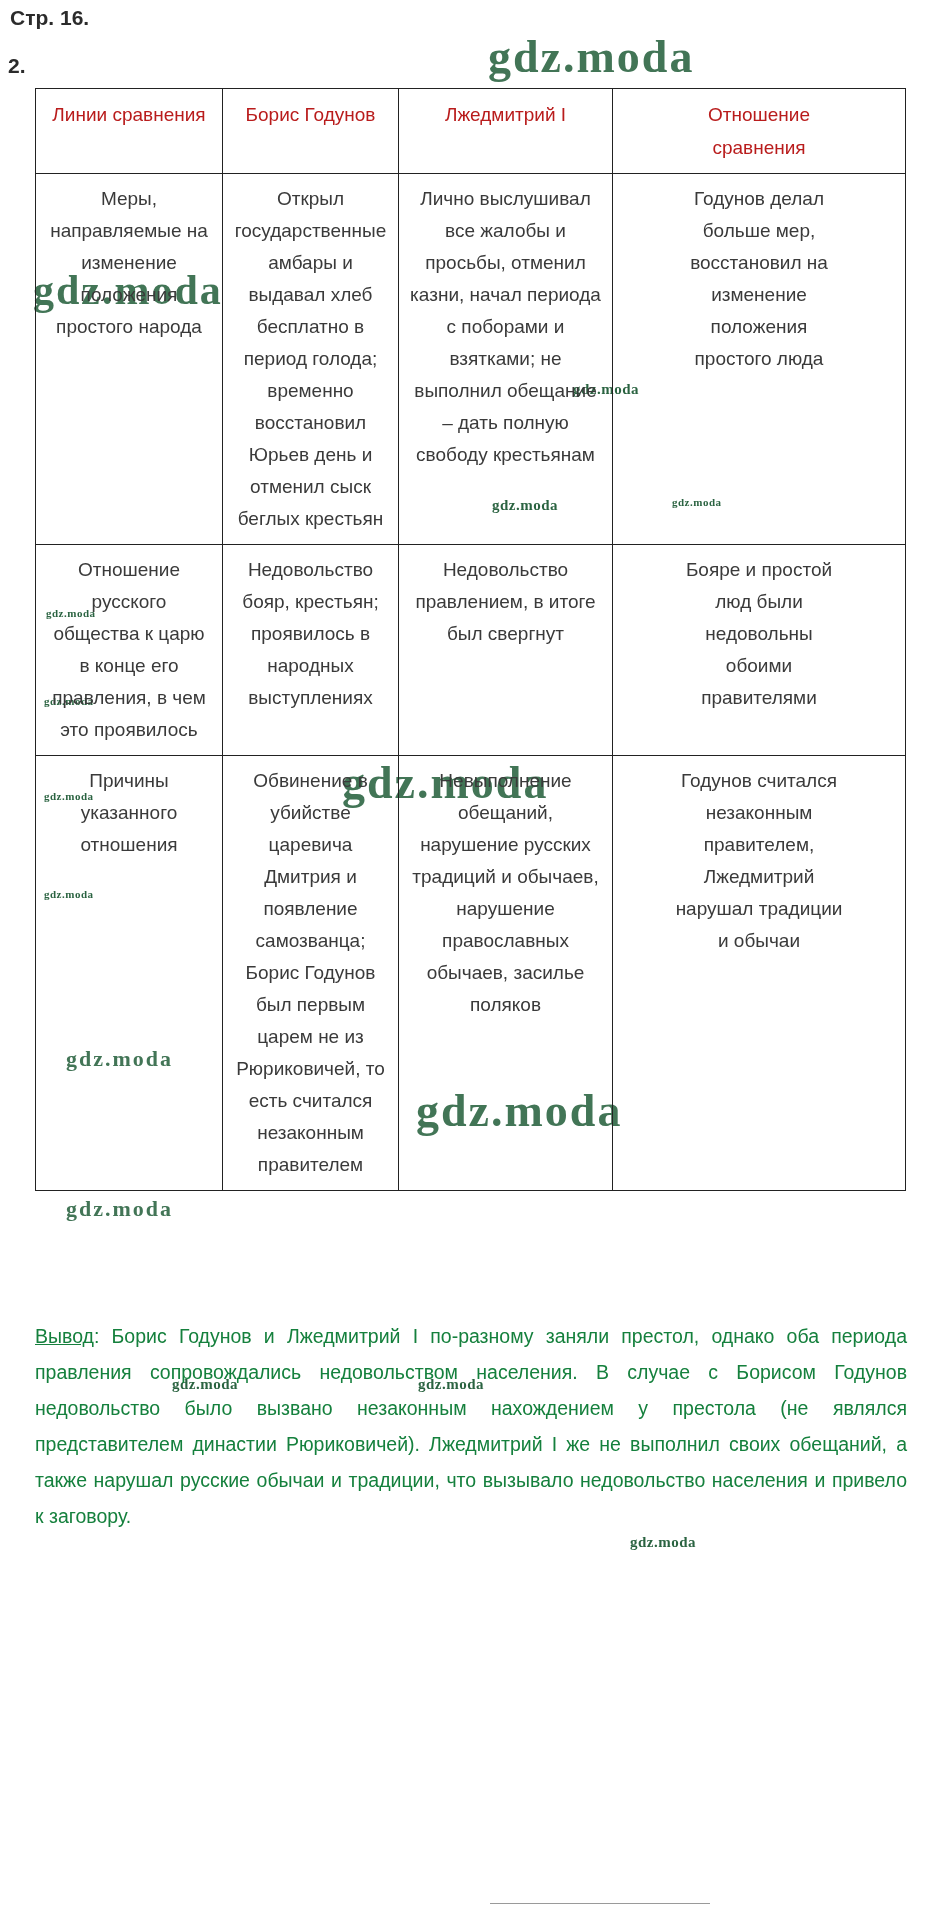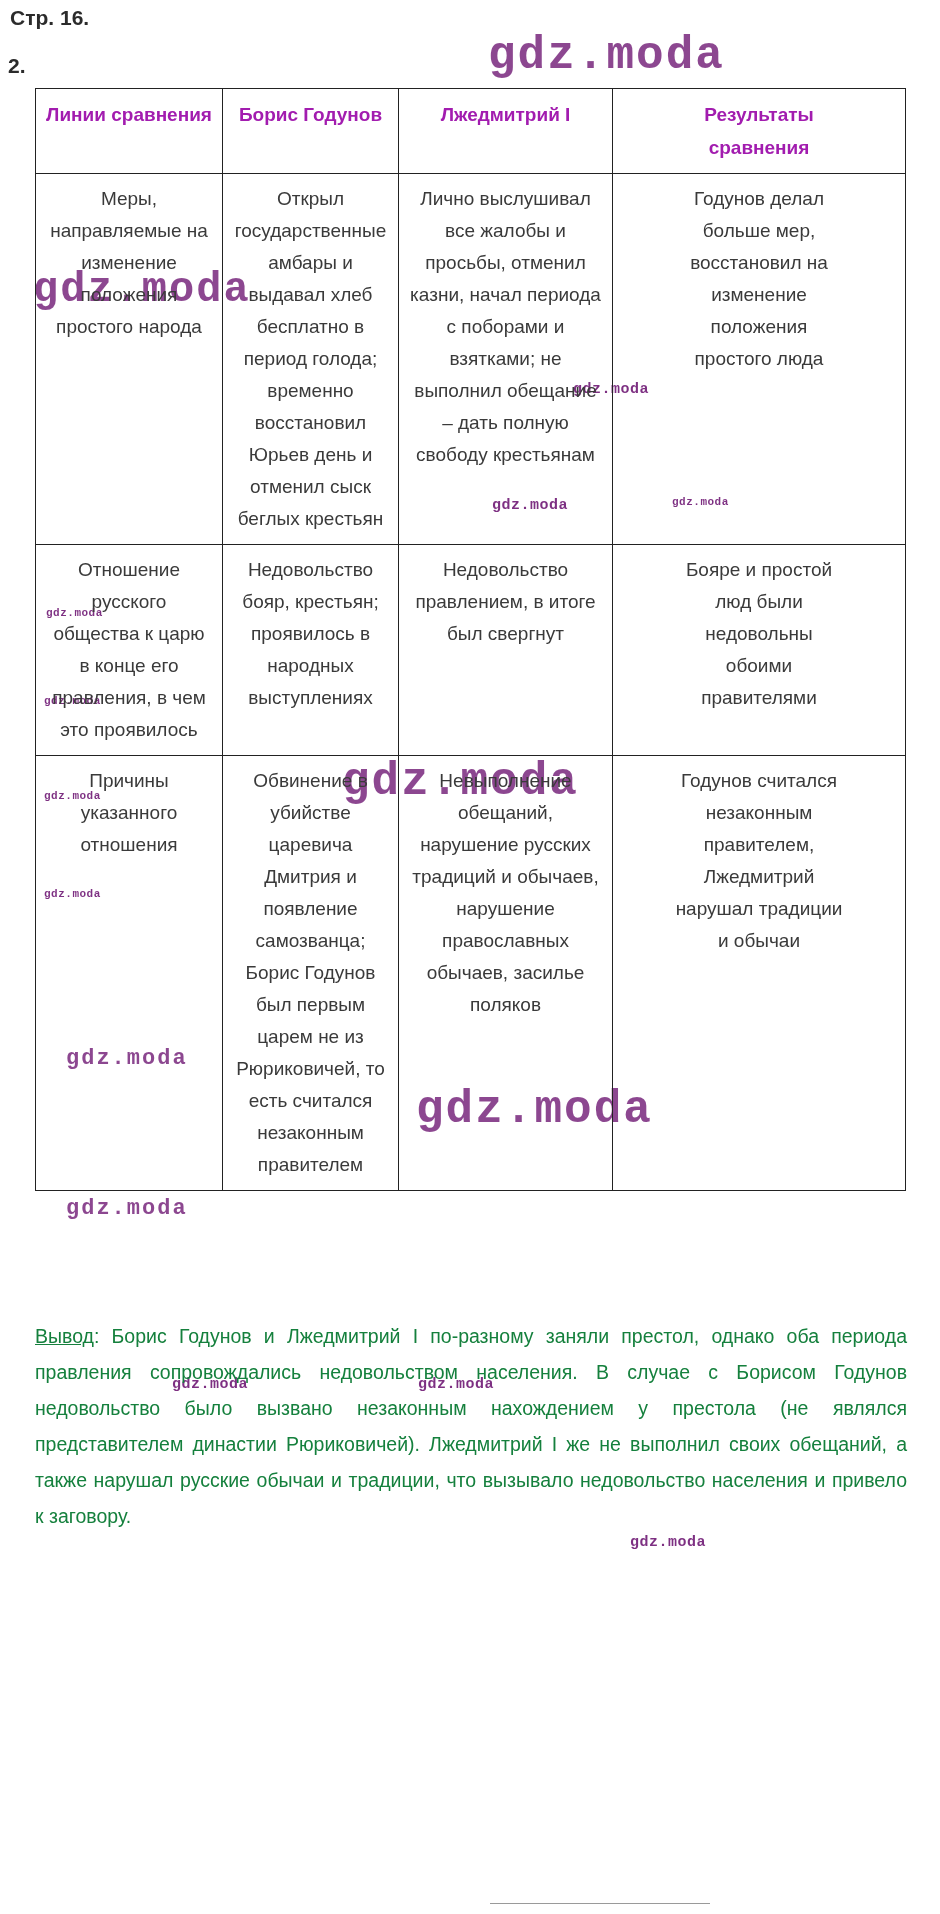"gdz.moda" .wm { color: #701a75 -> #14532d; font-family: Liberation Mono, monospace -> Liberation Serif, serif }
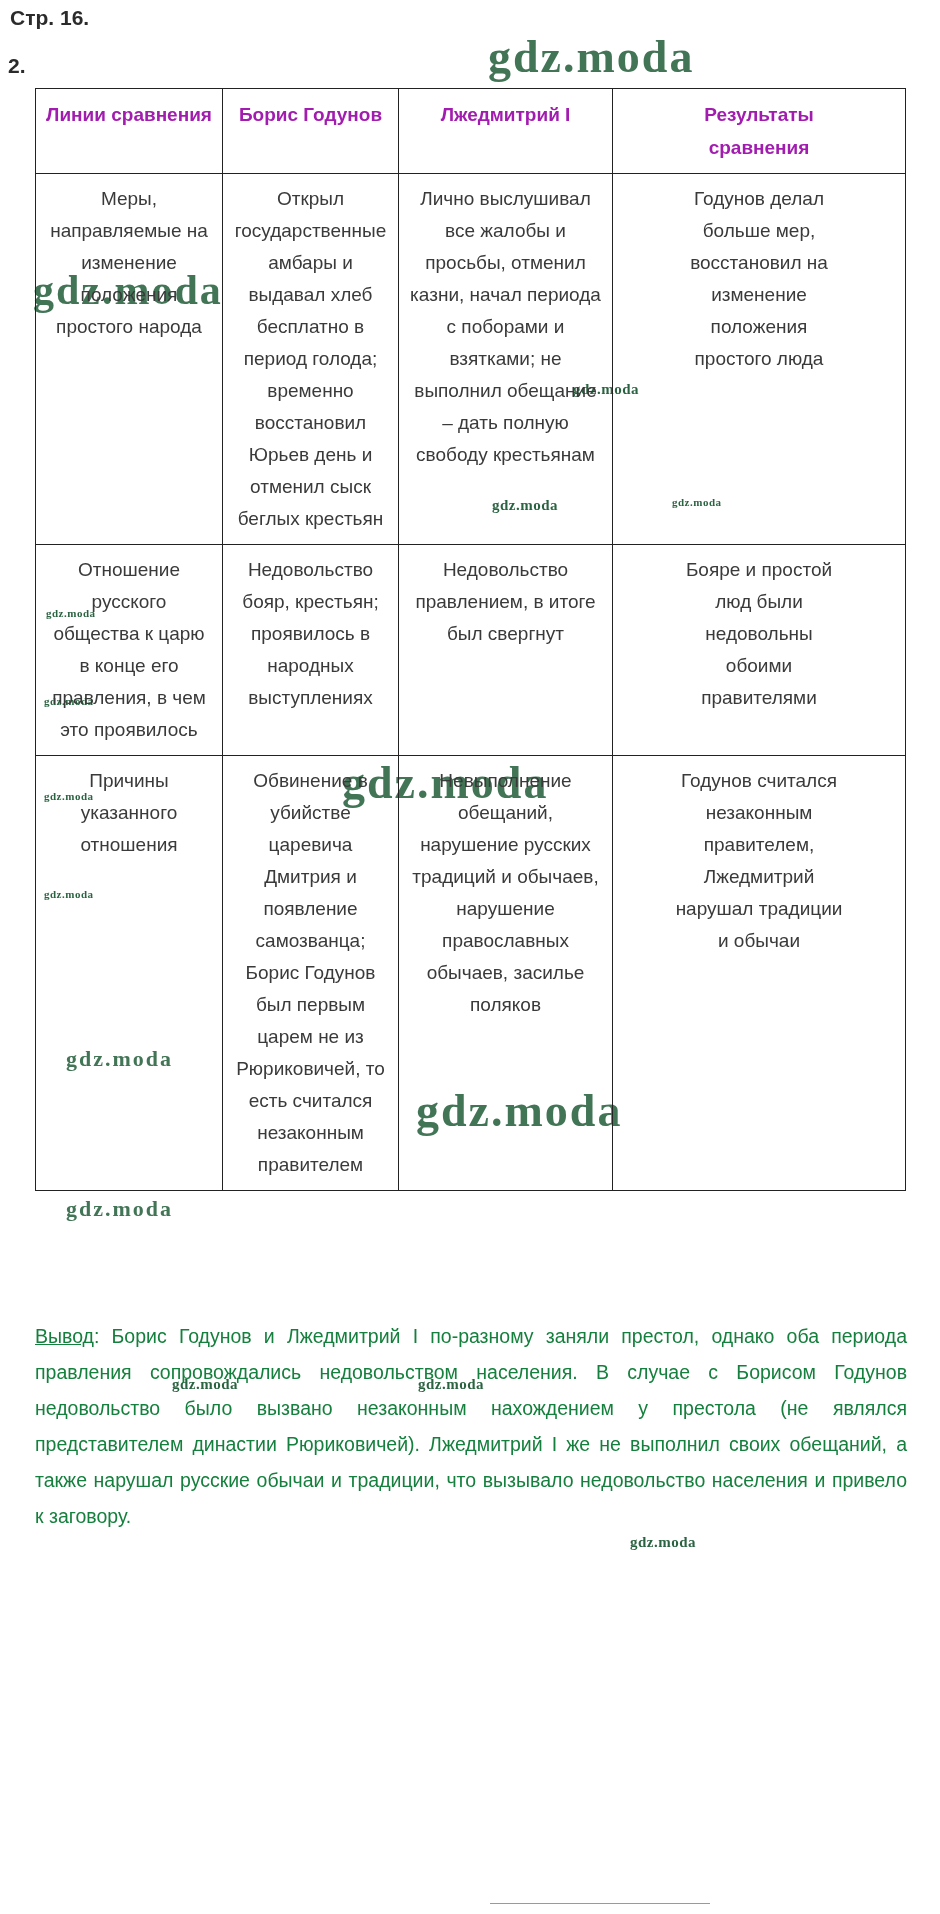"Линии сравнения" .cmp th { color: #a21caf -> #b91c1c; font-weight: bold -> normal }
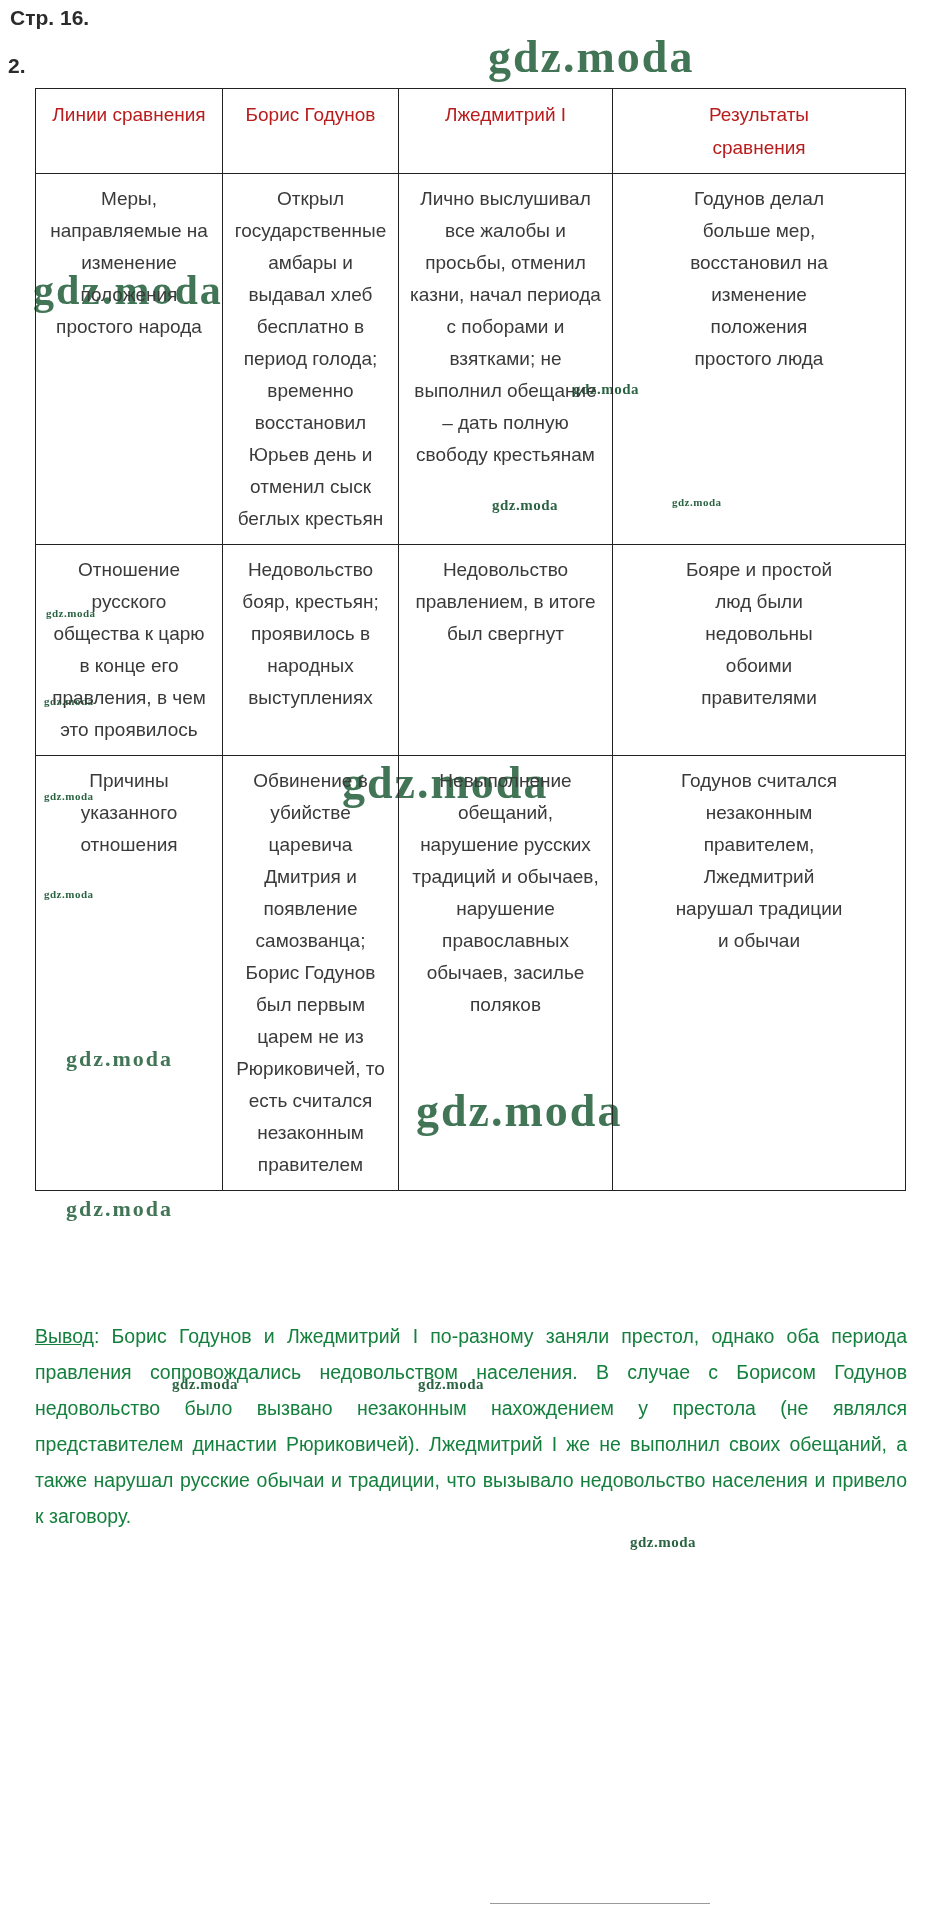"Результаты сравнения" th { text: Результаты -> Отношение }
